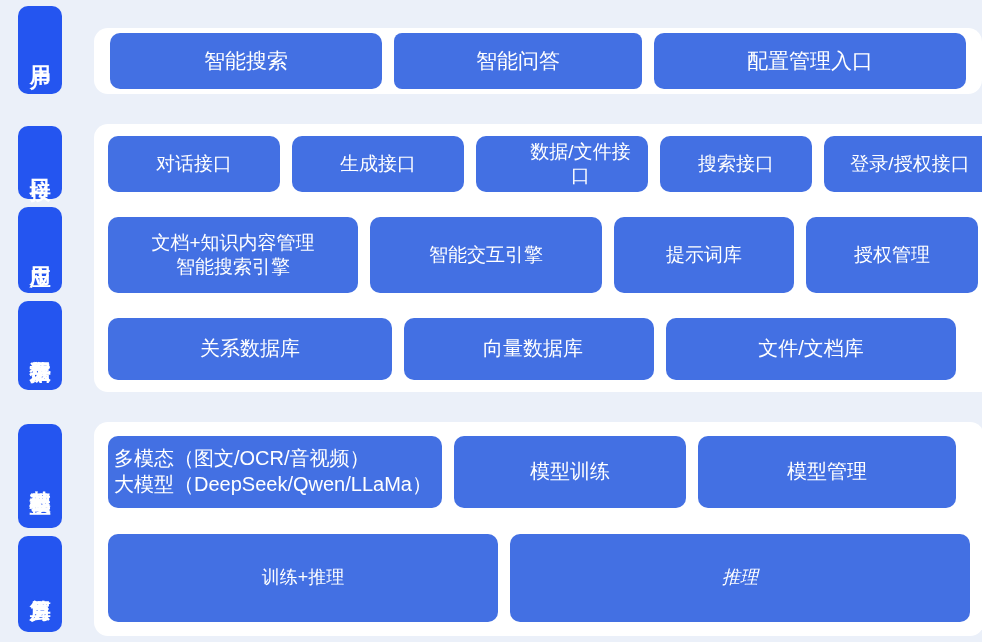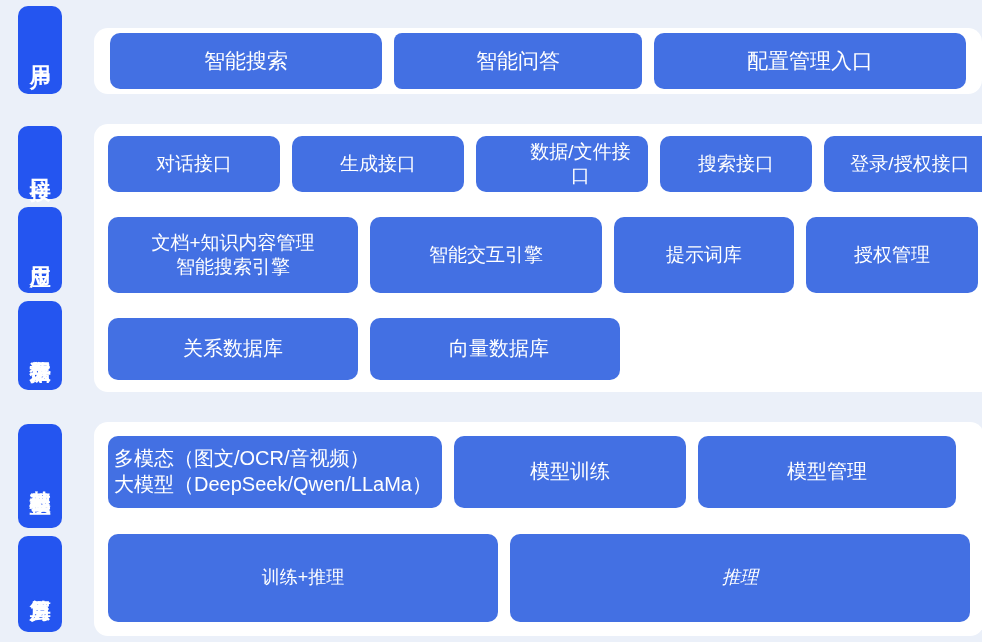"关系数据库" .d1 { width: 250px -> 284px }
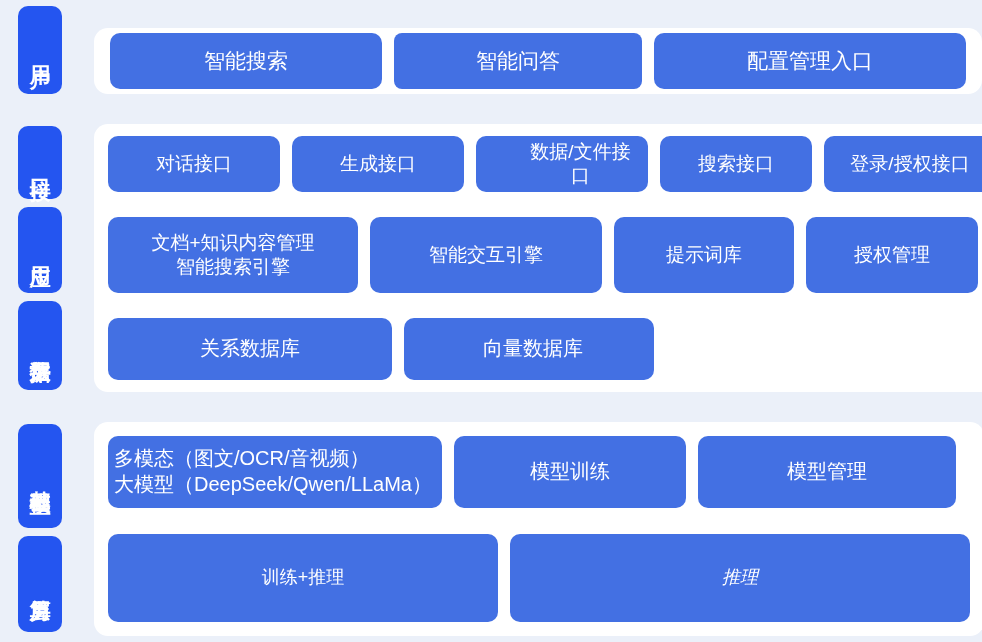"文件/文档库" div.box { html: none -> <div>文件/文档库</div> }
